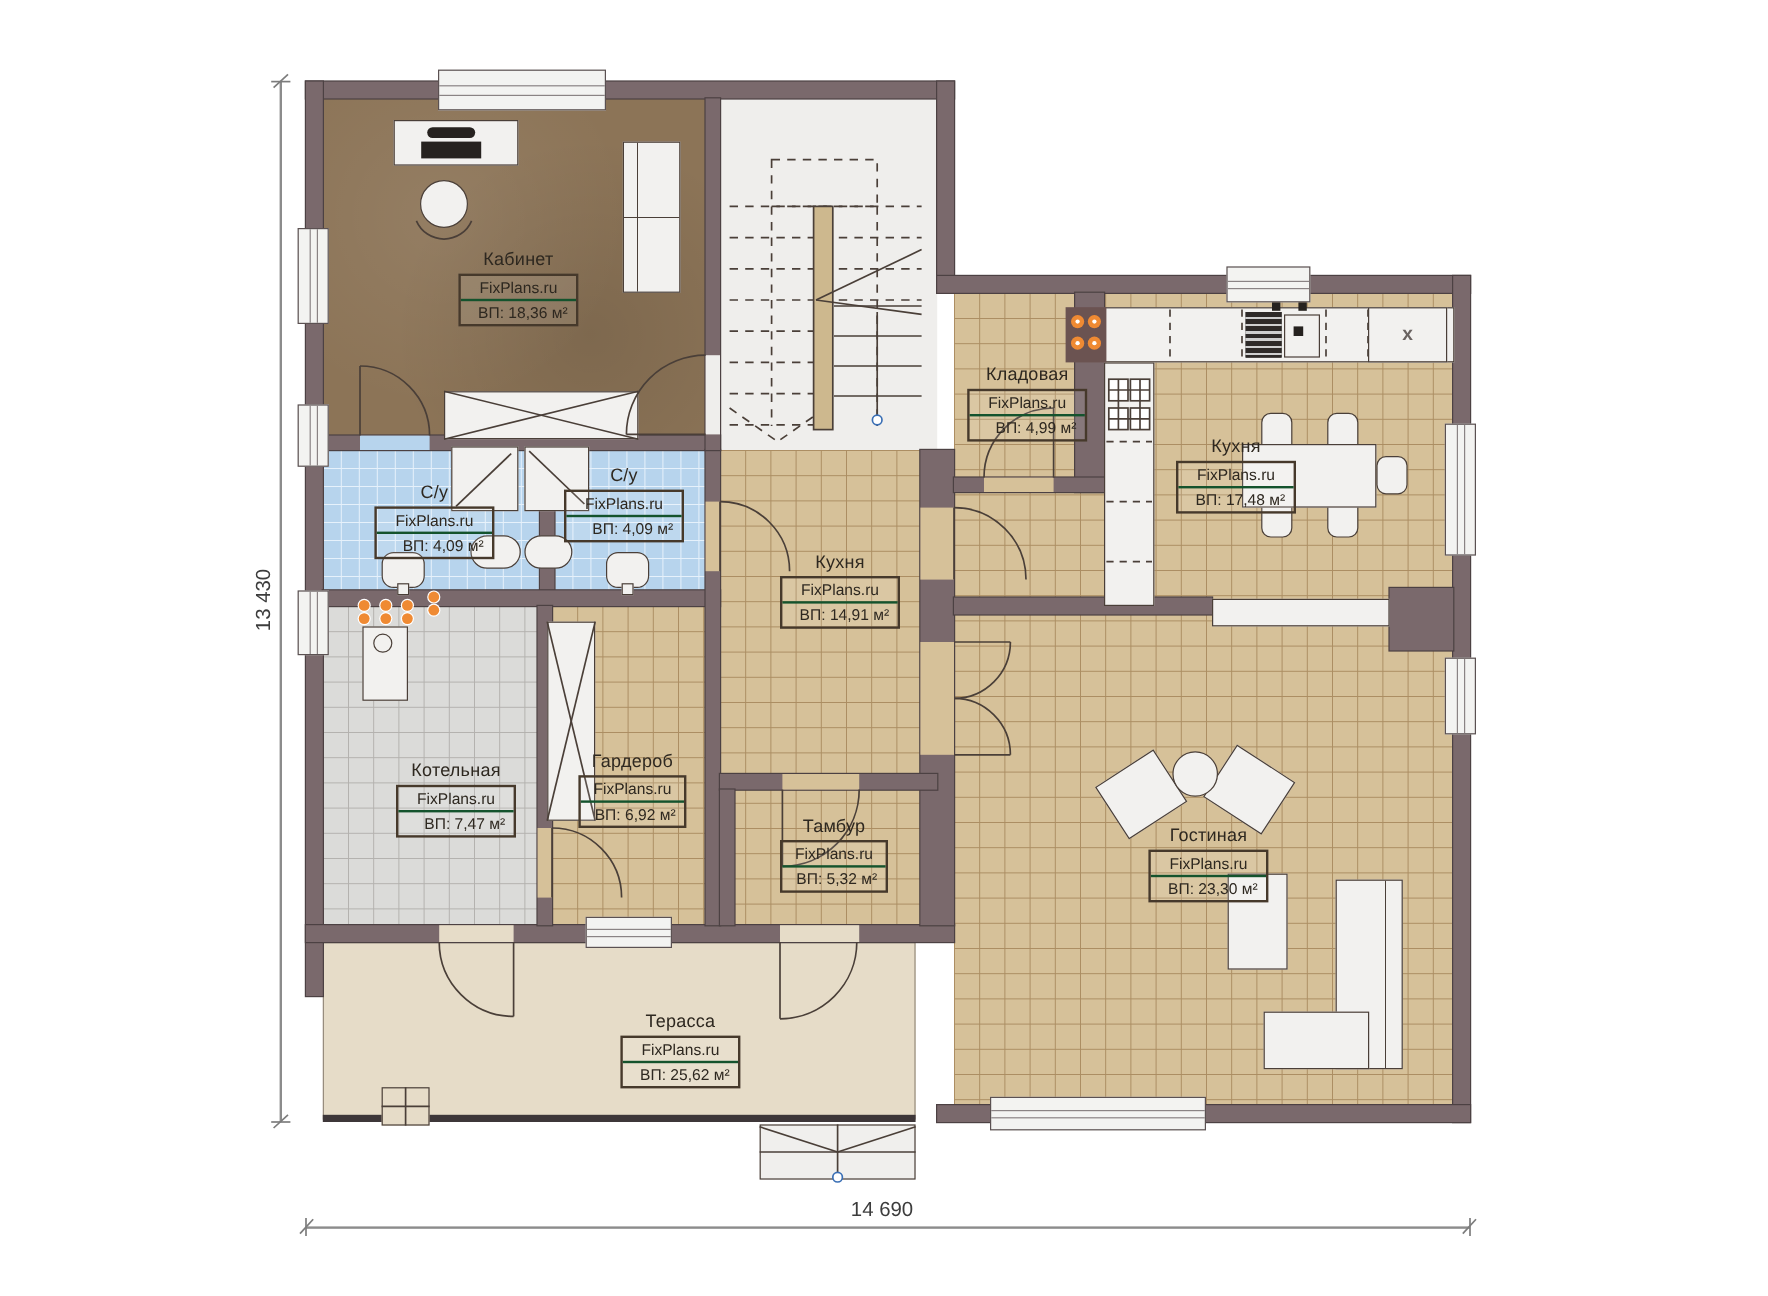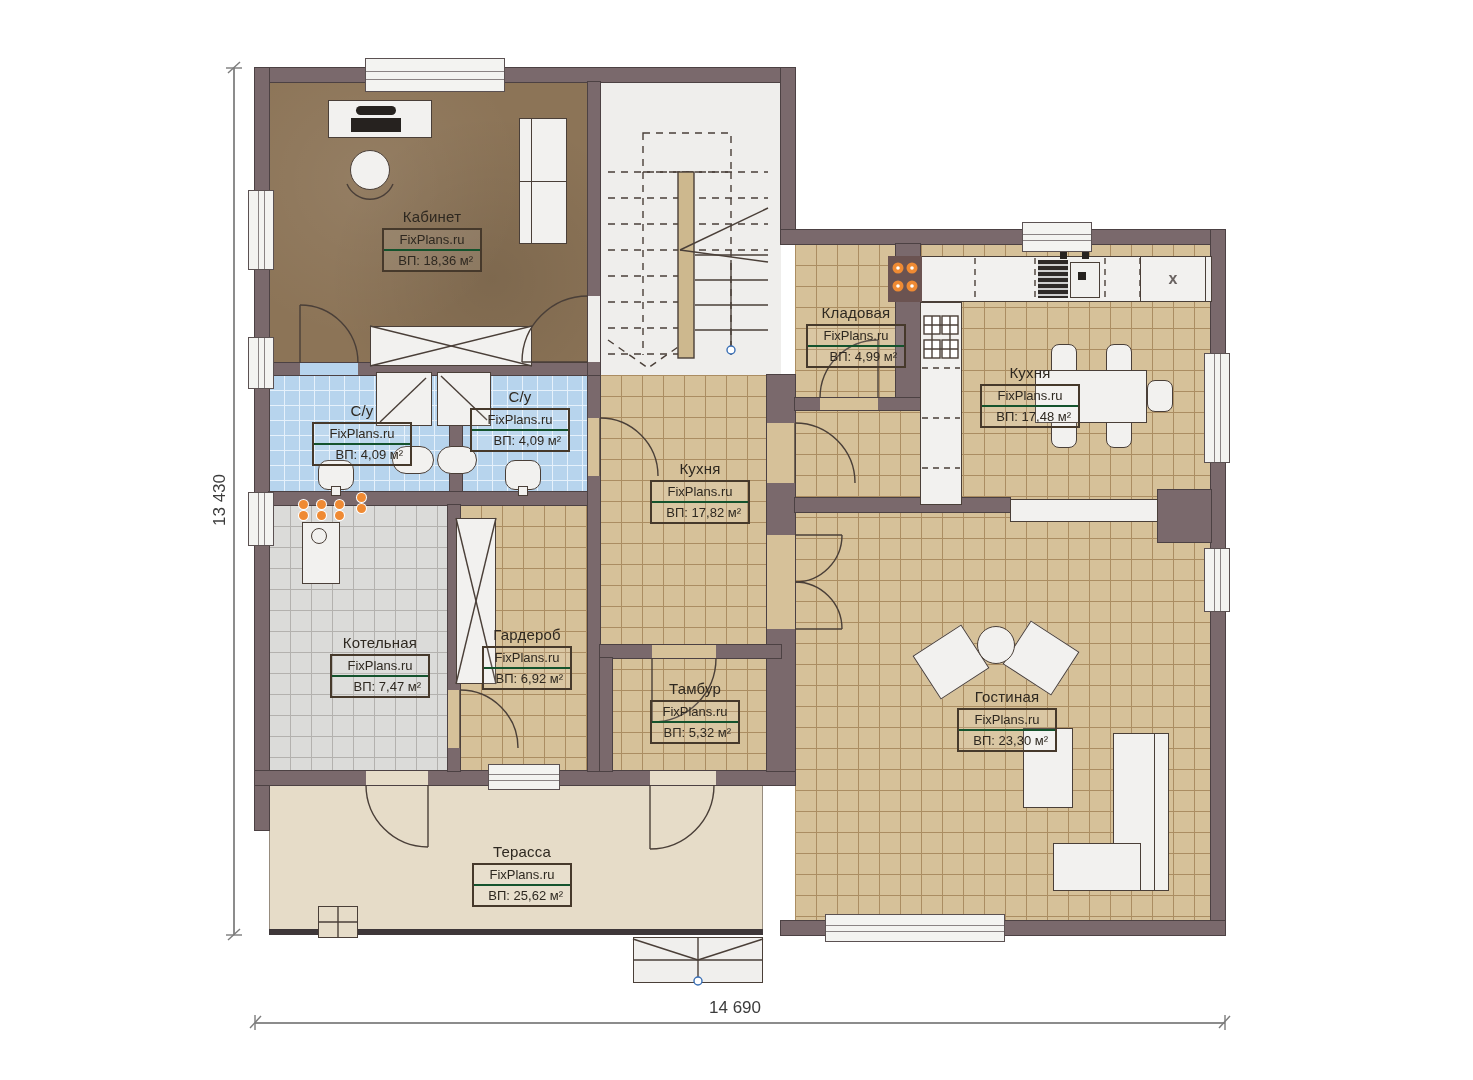"ВП: 17,82 м²" div.row { text: 17,82 -> 14,91 }
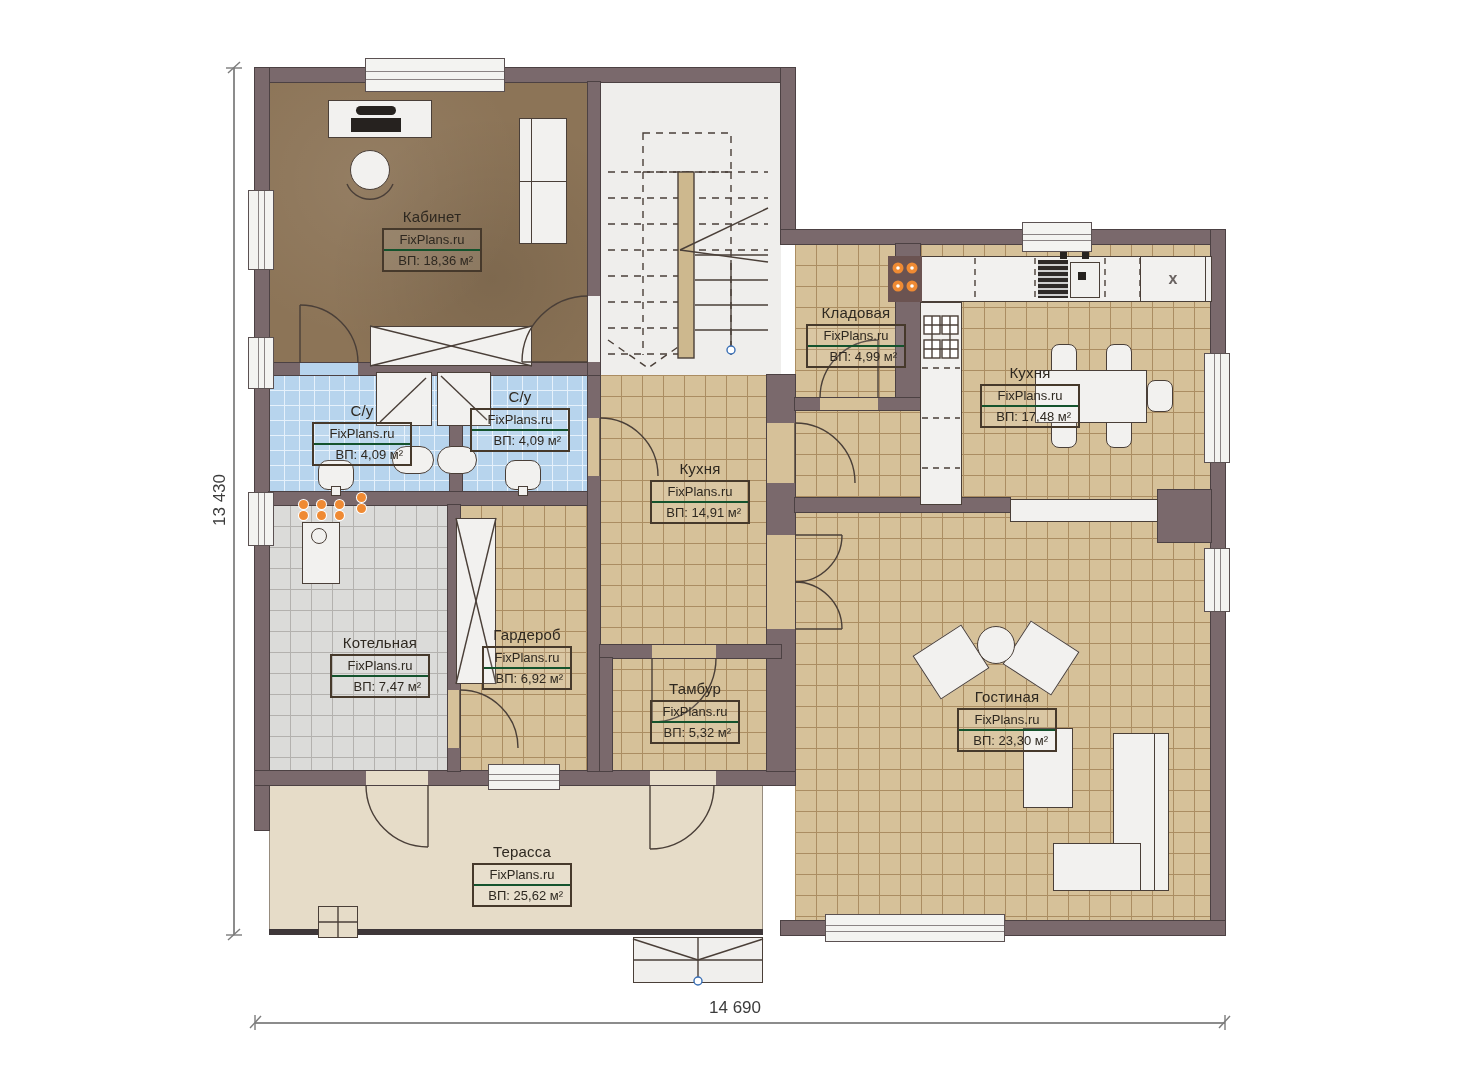"Терасса" div.room-label { left: 522px -> 567px }
